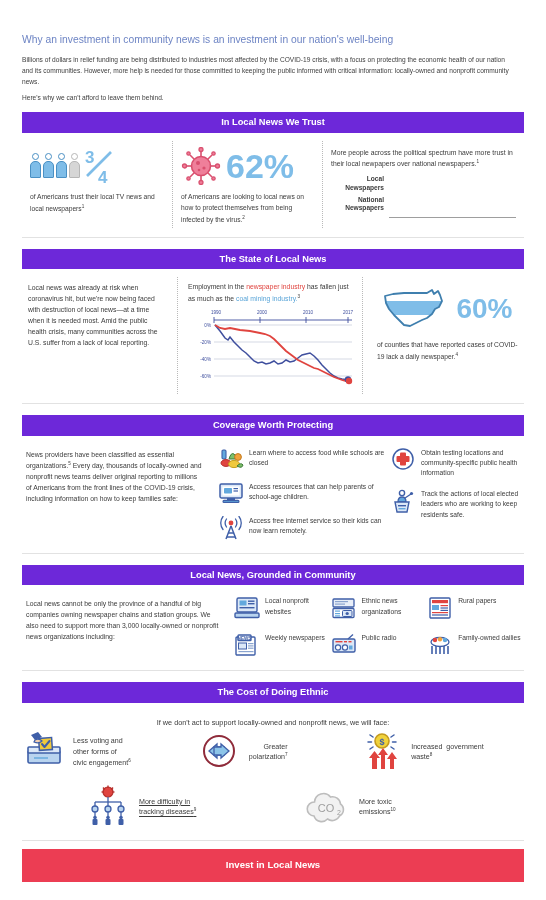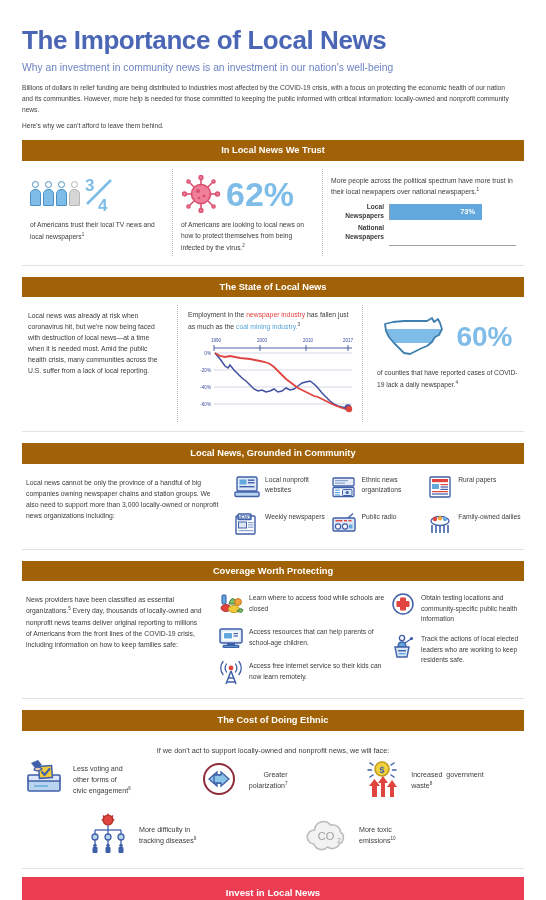"The Importance of Local News" div.title { html: <div>The Importance of Local News</div> -> none }
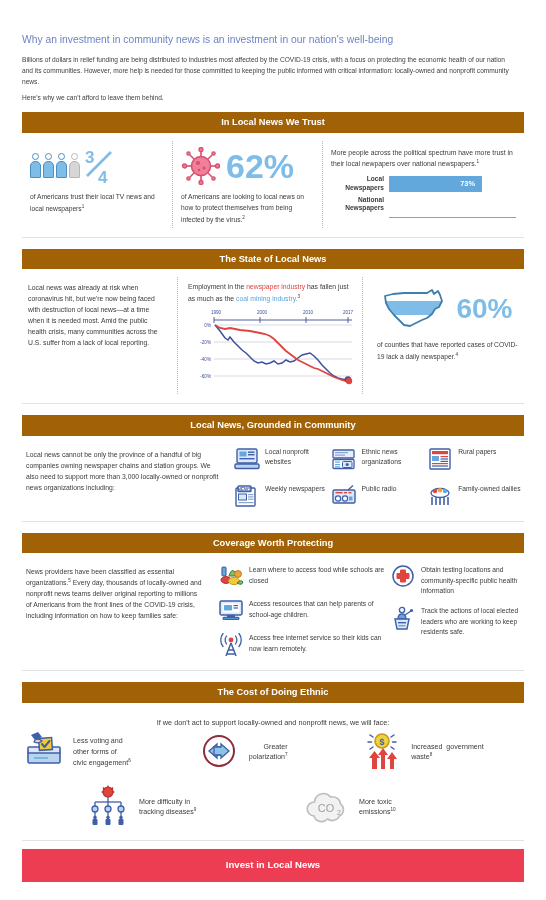"In Local News We Trust" .secbar { background: #a16207 -> #6d28d9 }
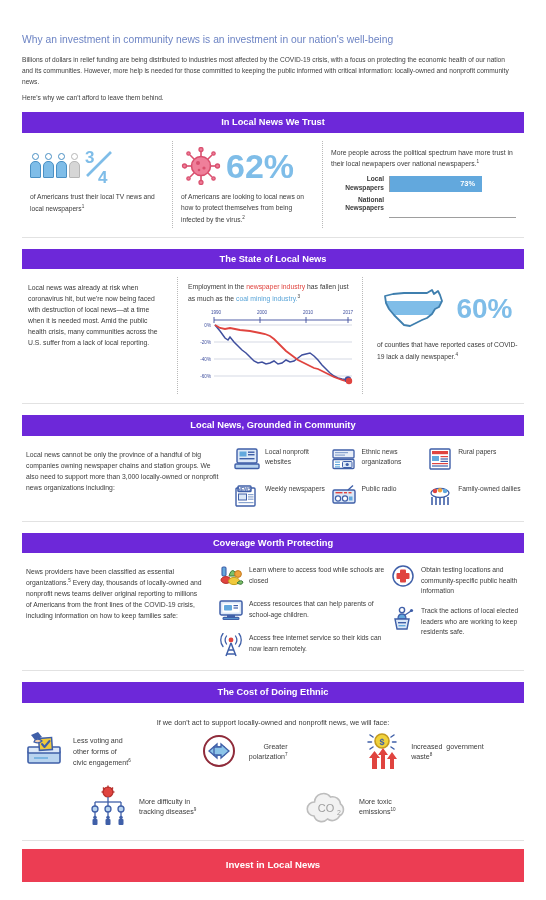"73%" div.btrack { html: <div> <div> <span>73%</span> </div> </div> -> none }
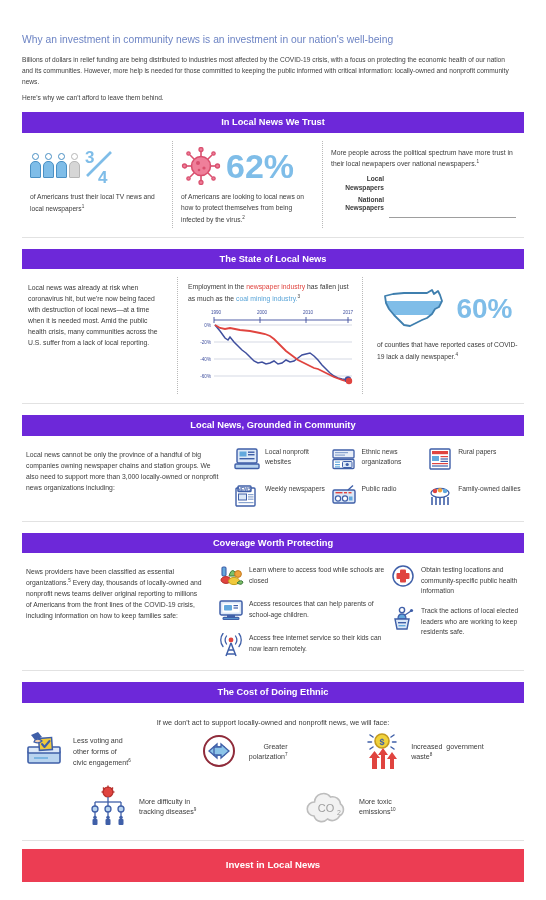"Local News, Grounded in Community" div.sec-wrap { order: before "Coverage Worth Protecting" -> after "Coverage Worth Protecting" }
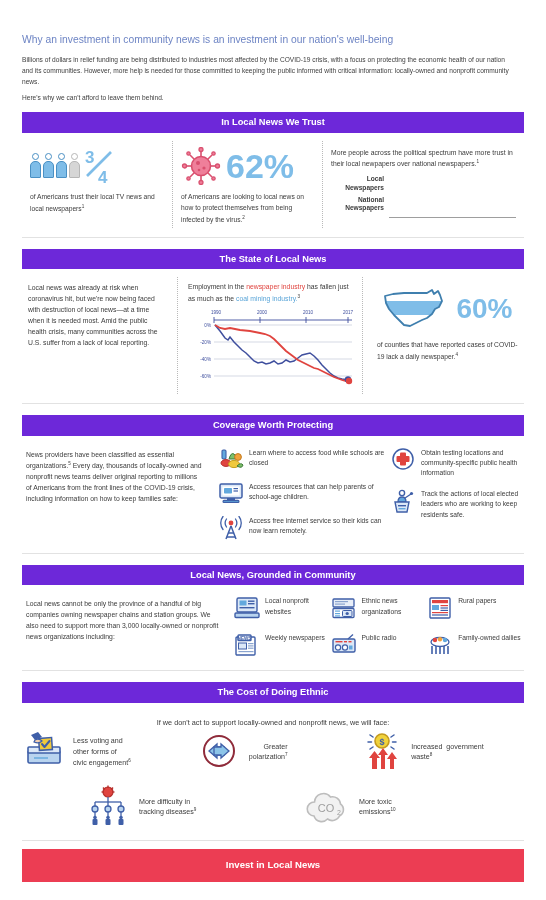"More difficulty in" div.cost-item { text-decoration: none -> underline }
